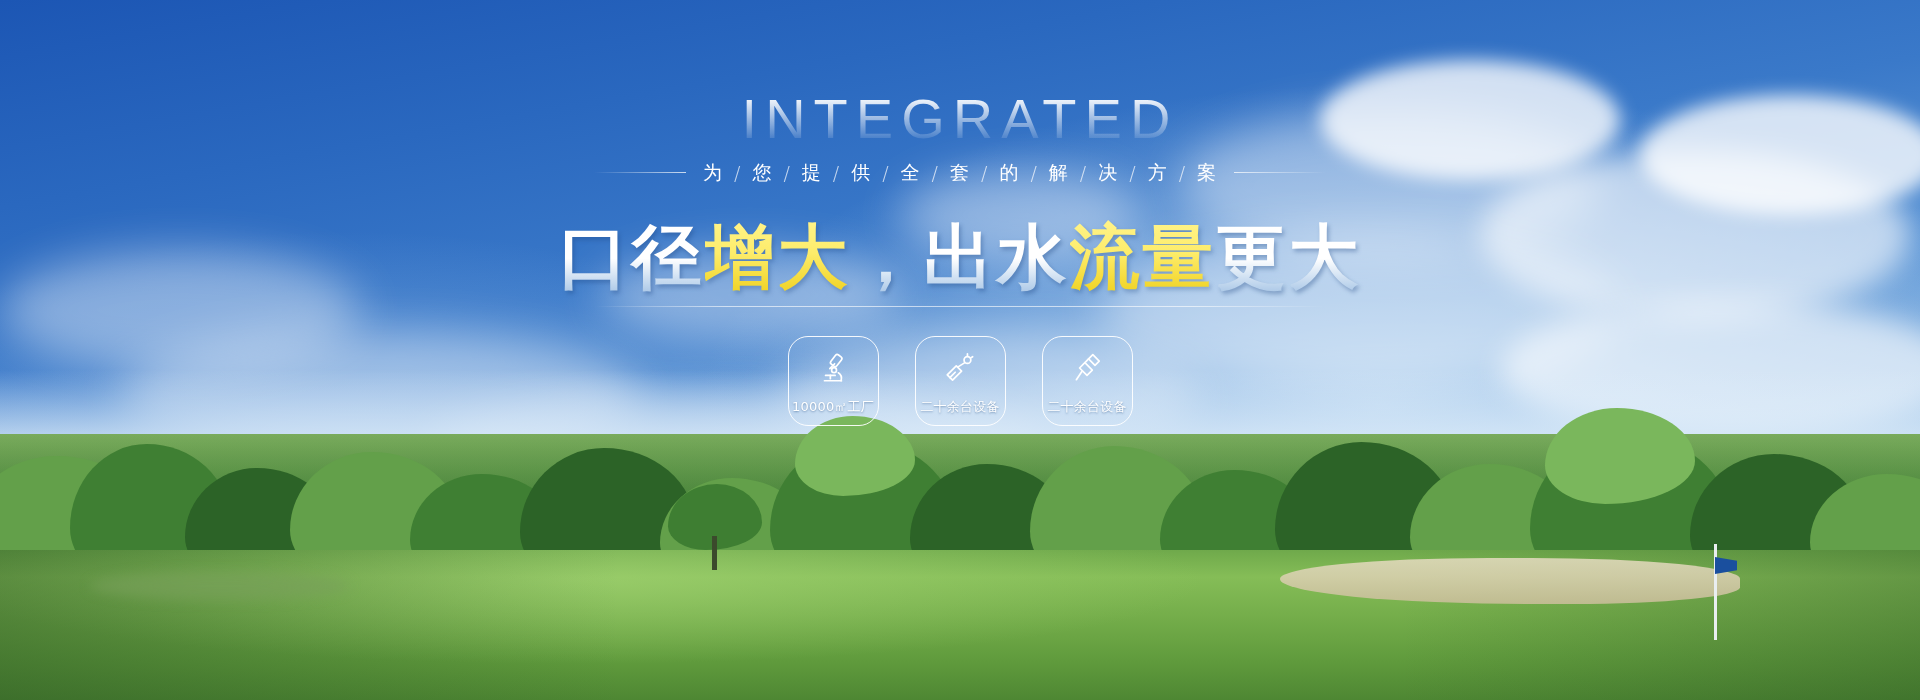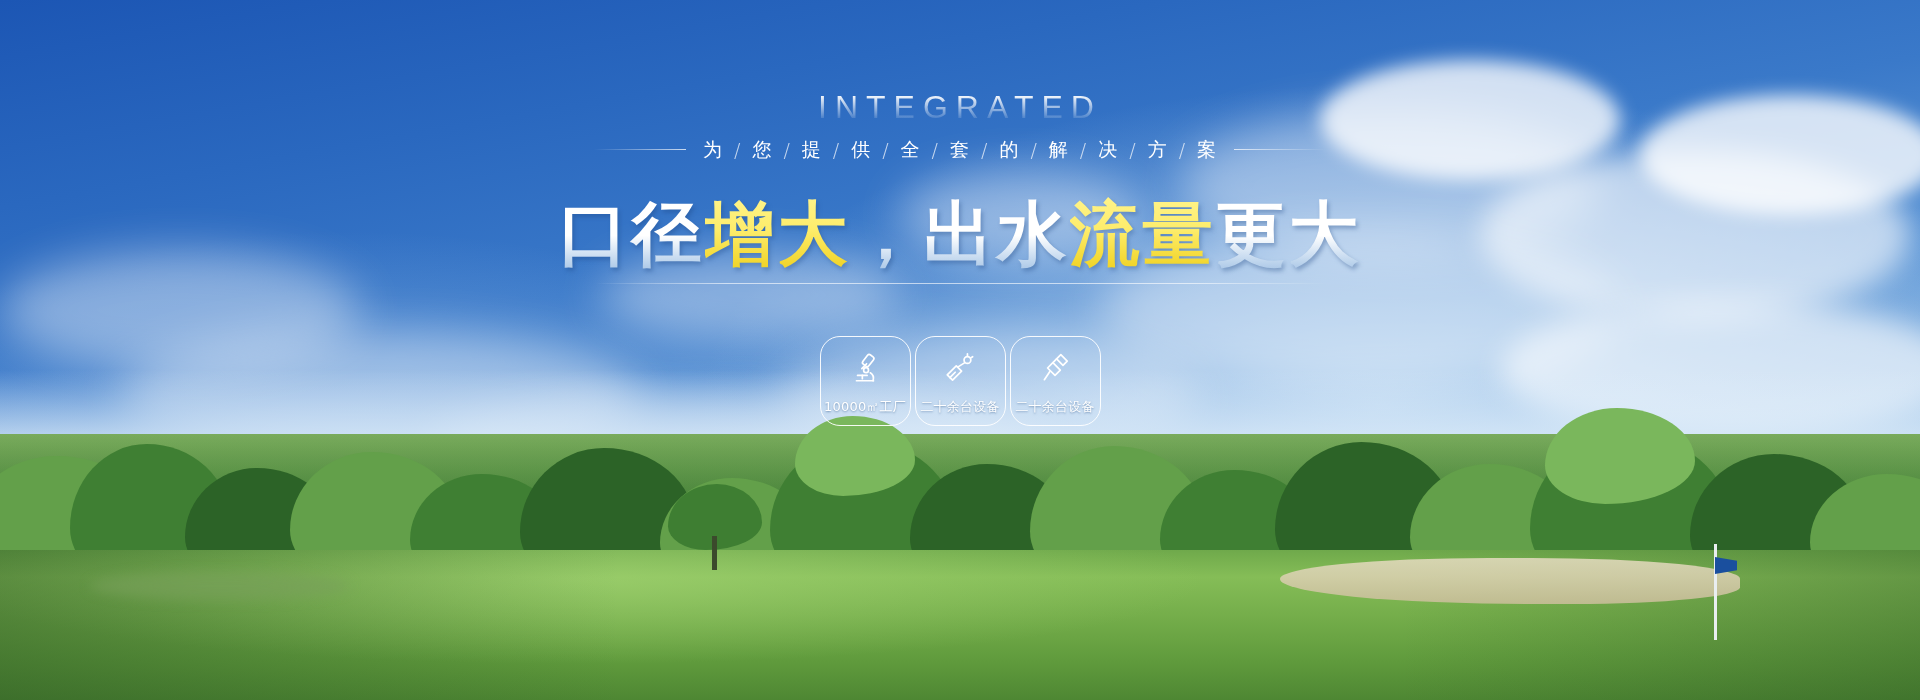"INTEGRATED" #engTop { font-size: 32px -> 56px }
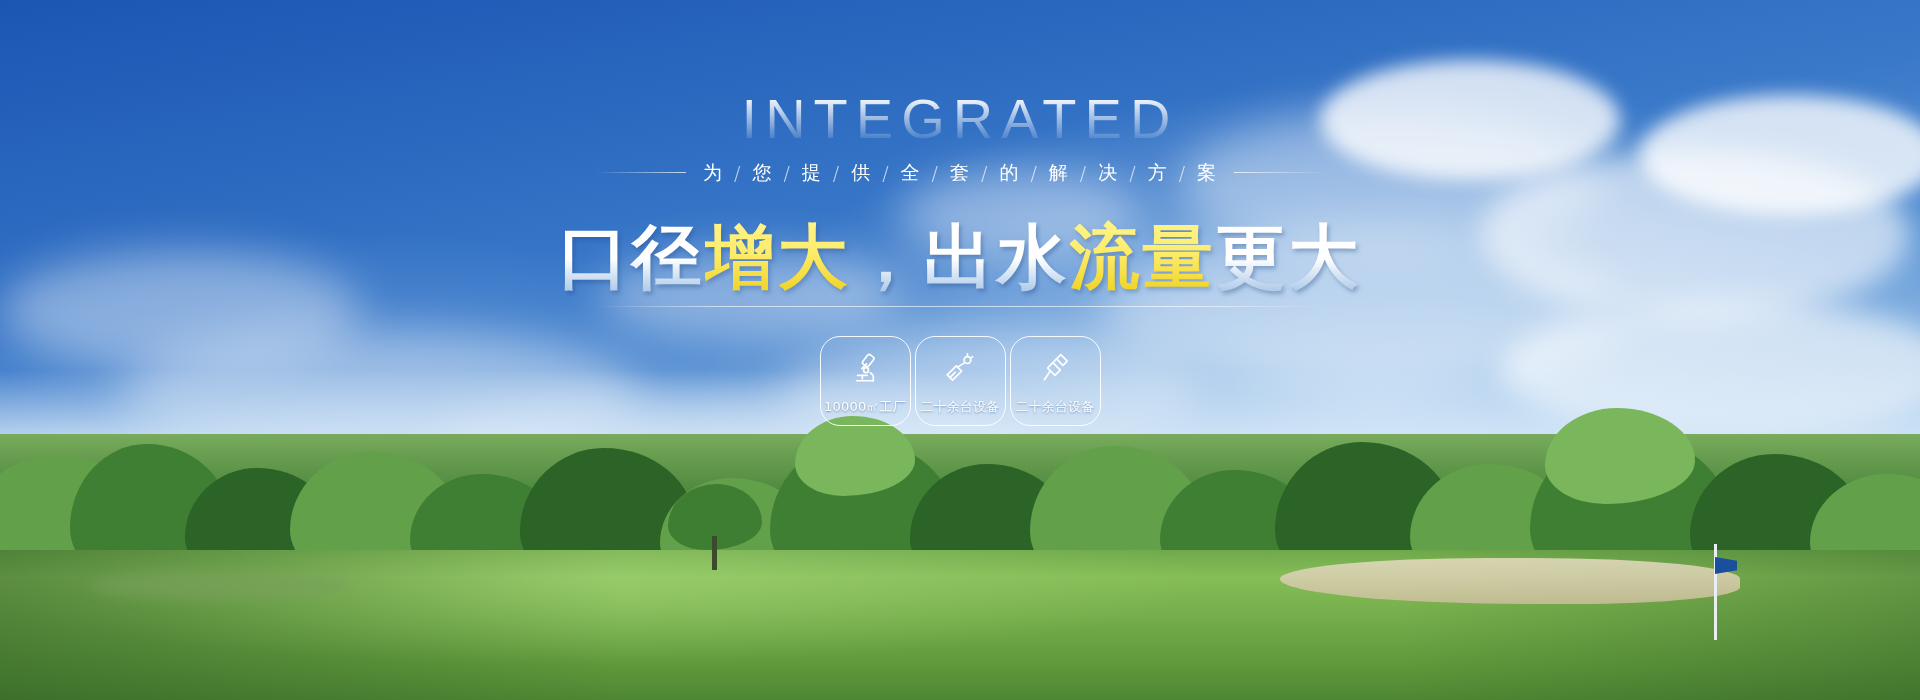"10000㎡工厂" #badges { gap: 4px -> 36px }
